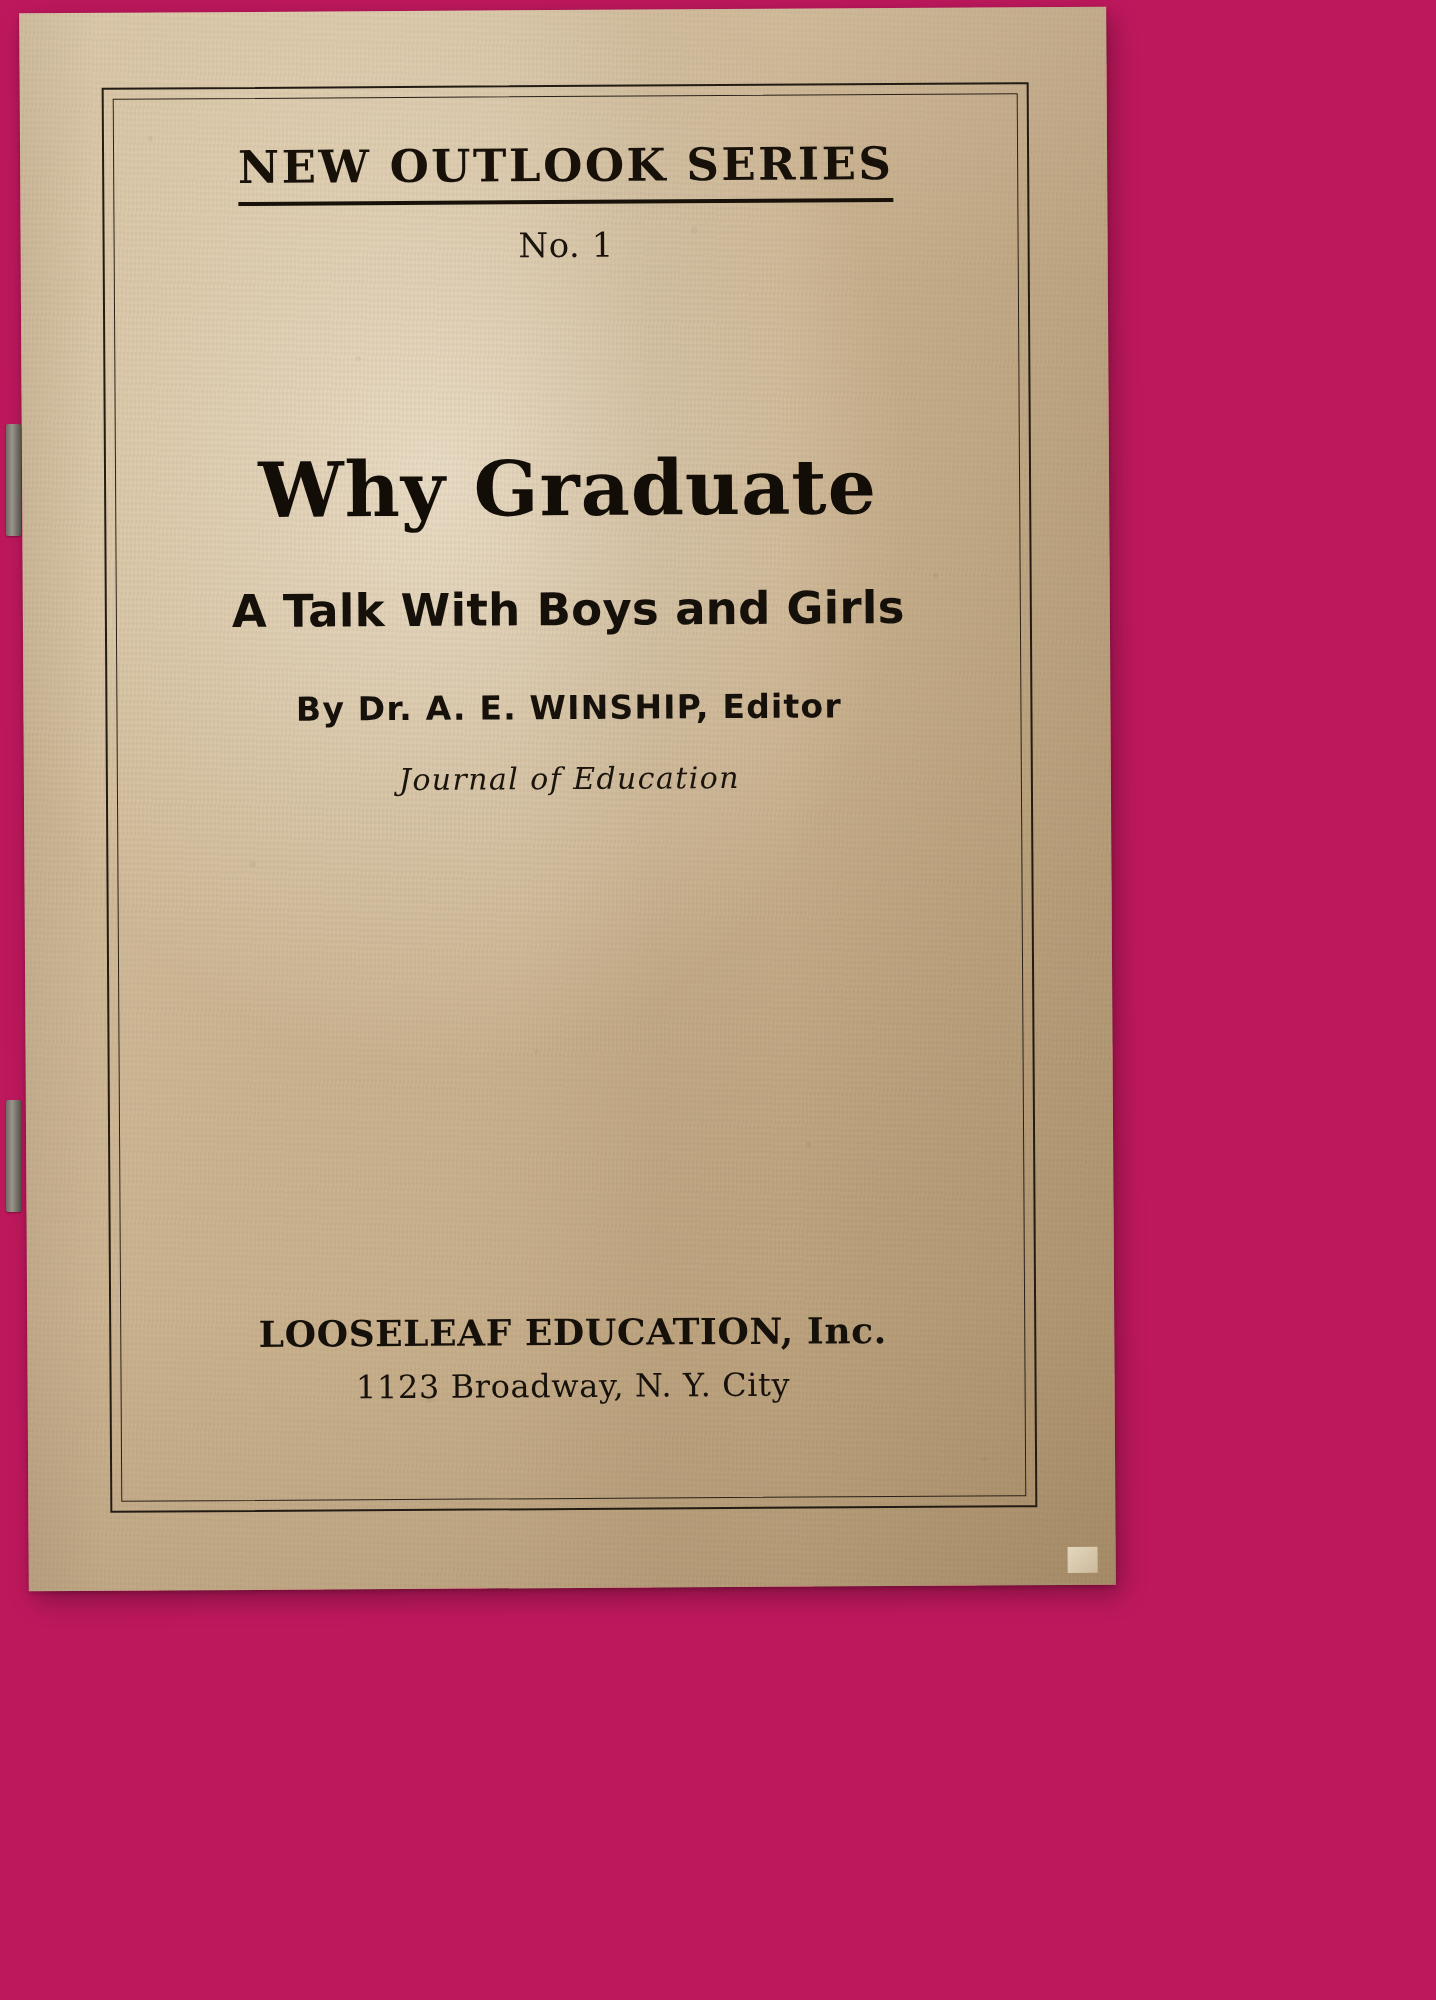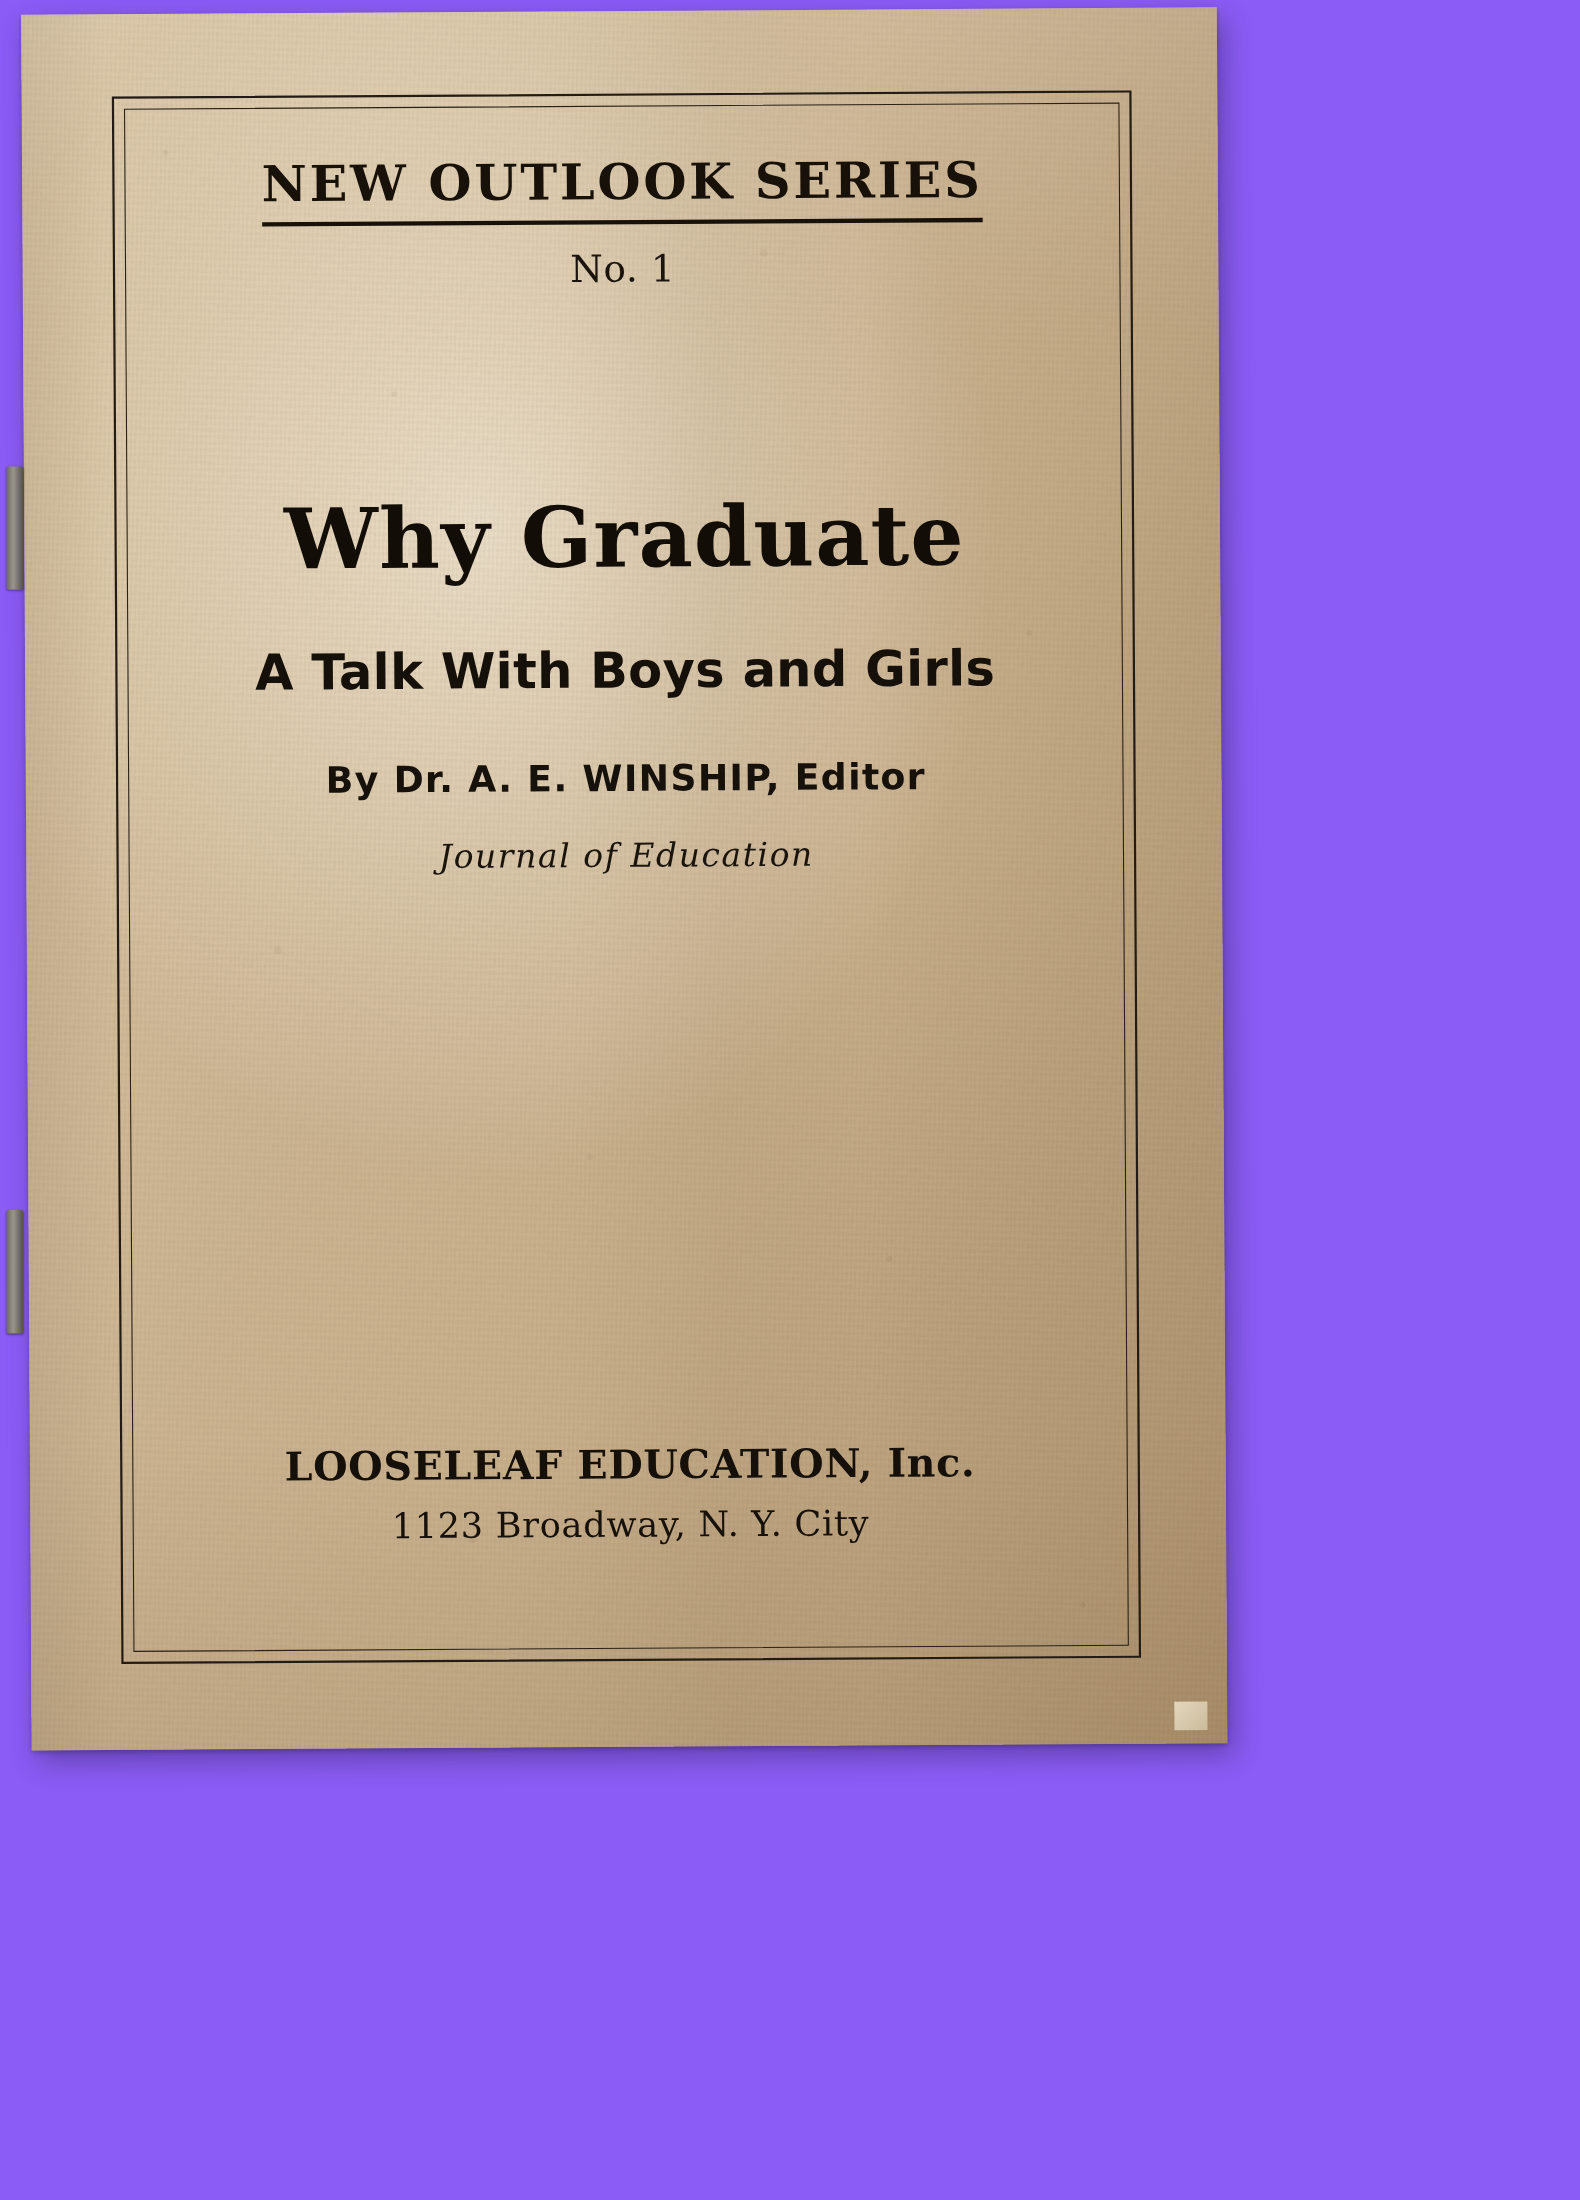"NEW OUTLOOK SERIES" #scan { background: #8b5cf6 -> #be185d }
